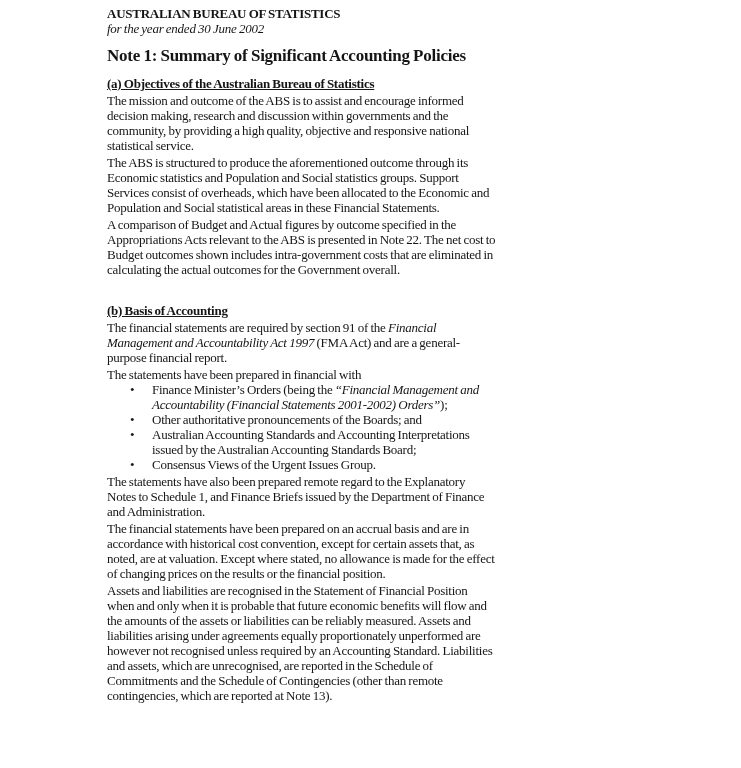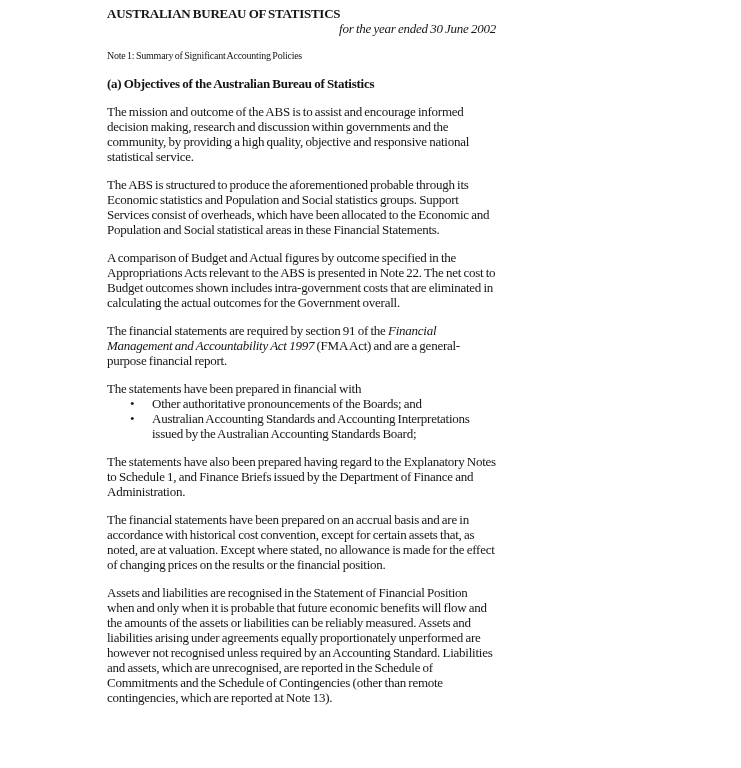"for the year ended 30" .italic { text-align: right -> none }
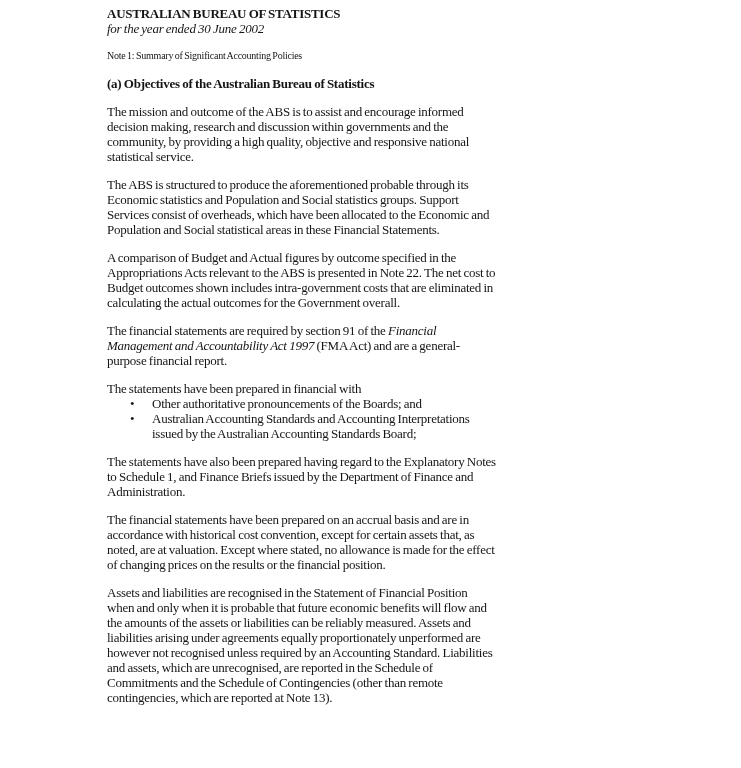"Note 1: Summary of Significant" .note-heading { font-size: 10px -> 17px; font-weight: normal -> bold }
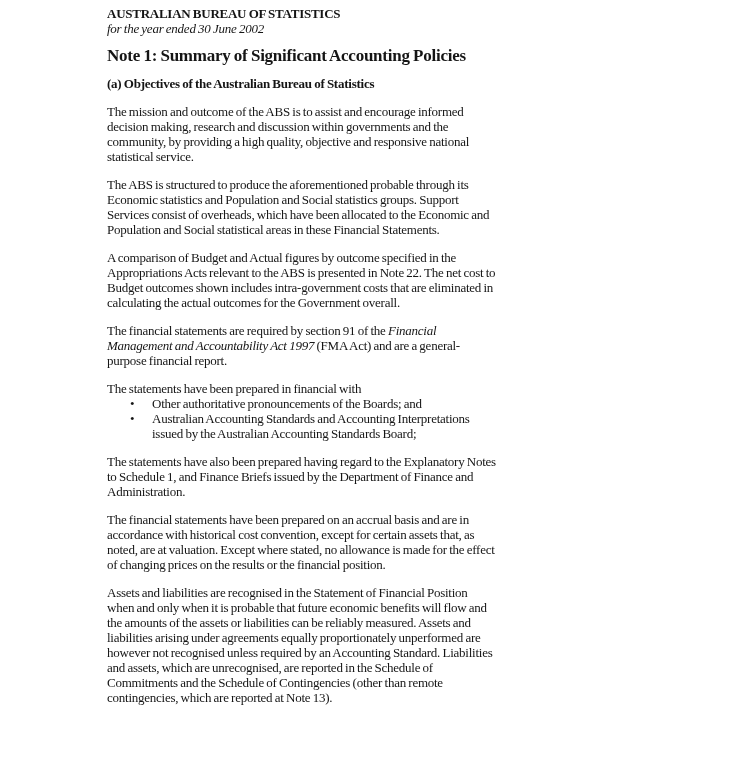"(a) Objectives of the Australian" .sec-heading { text-decoration: none -> underline }
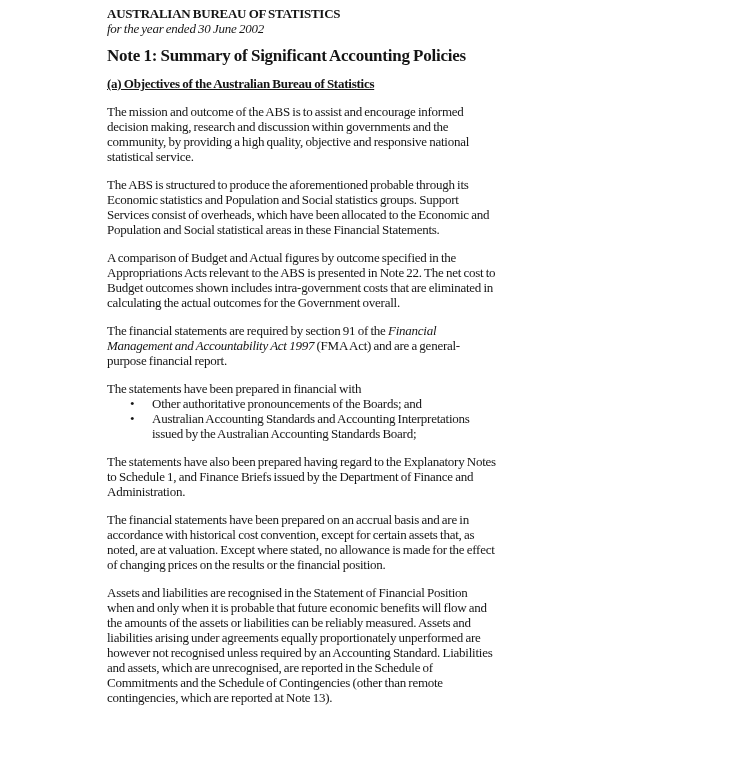"The mission and outcome of" p { margin: 13px 0 0 0 -> 2px 0 0 0 }
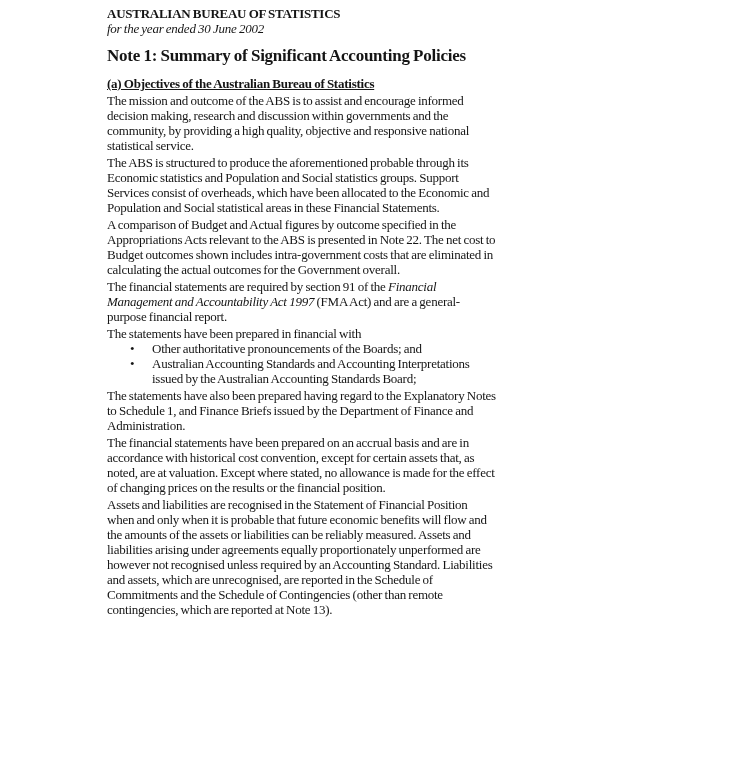"The ABS is structured to" p { text: probable -> outcome }
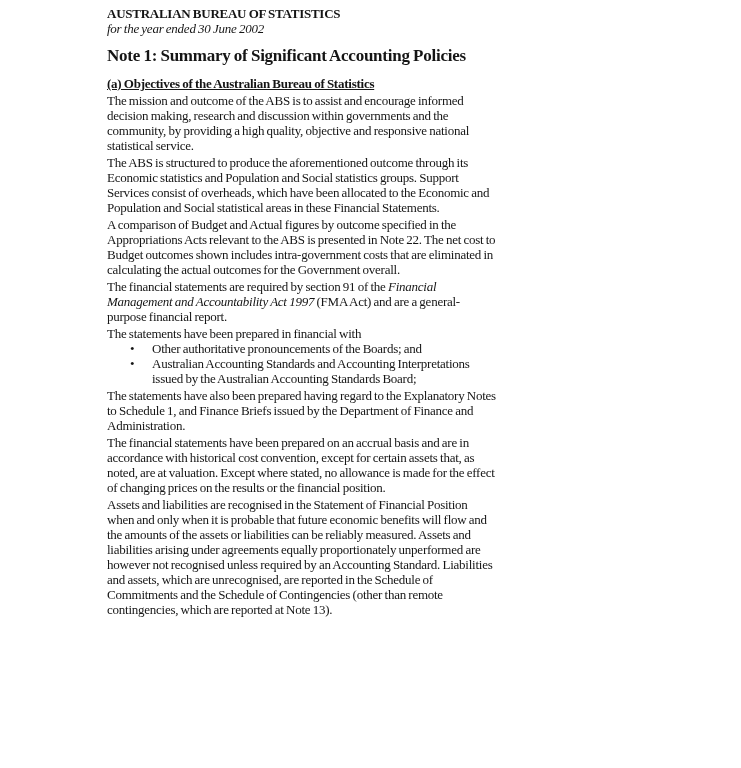"(b) Basis of Accounting" div.sec-heading { html: none -> <div>(b) Basis of Accounting</div> }
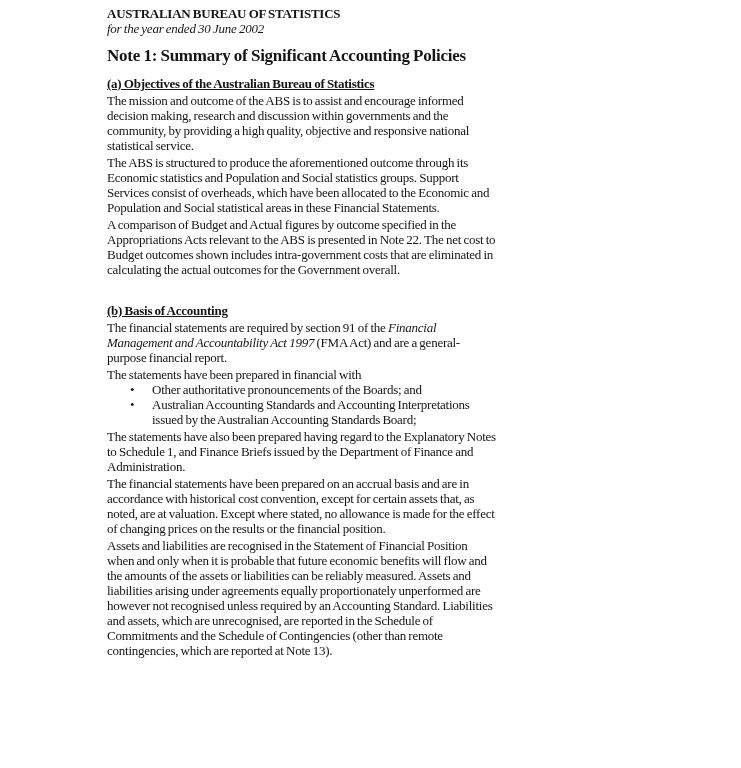"Finance Minister’s Orders (being the" li { html: none -> <li><span>Finance Minister’s Orders (being the </span><em>“Financial Management and Accountability (Financial Statements 2001-2002) Orders”</em><span>);</span></li> }
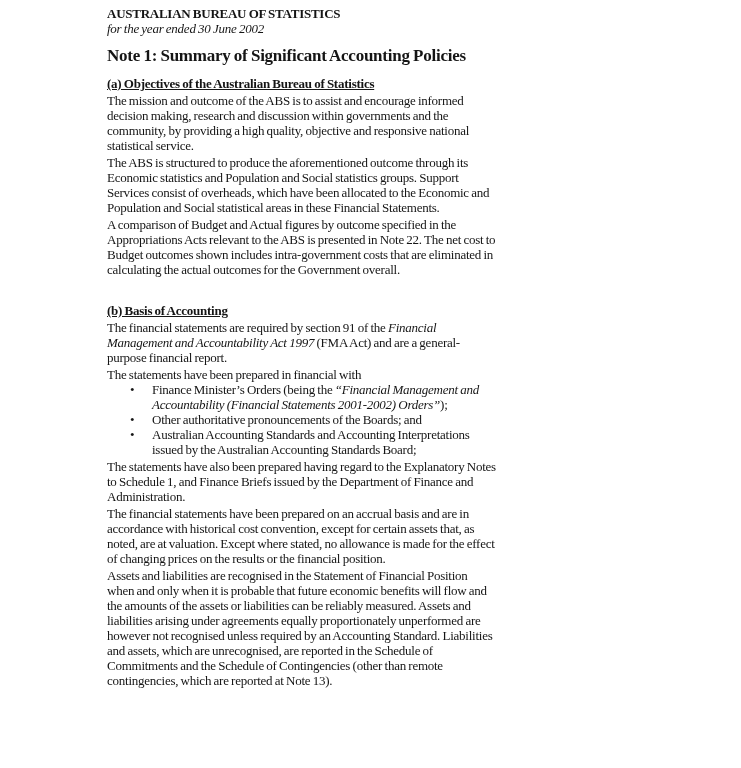"Consensus Views of the Urgent" li { html: none -> <li><span>Consensus Views of the Urgent Issues Group.</span><em></em><span></span></li> }
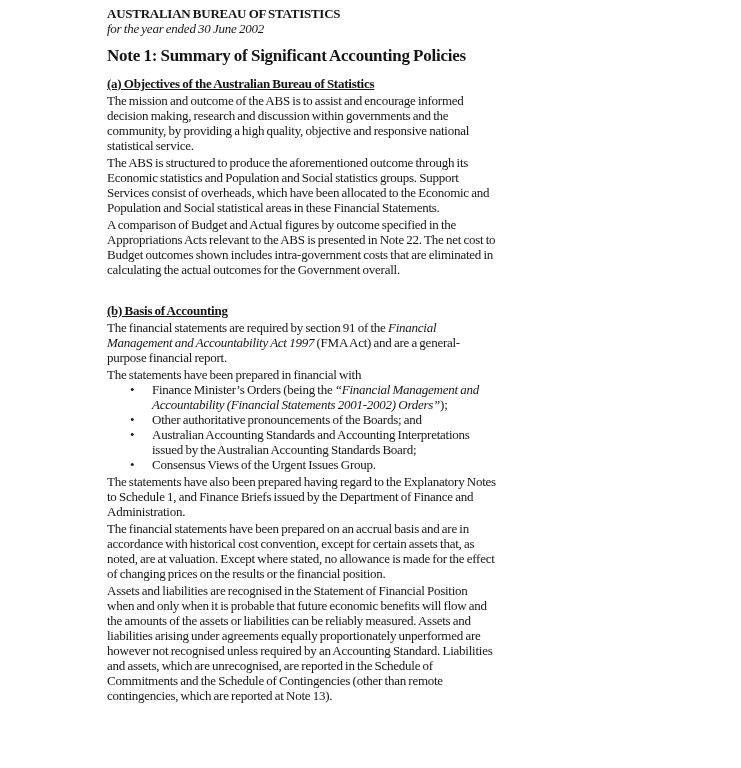"The statements have also been" p { text: having -> remote }
